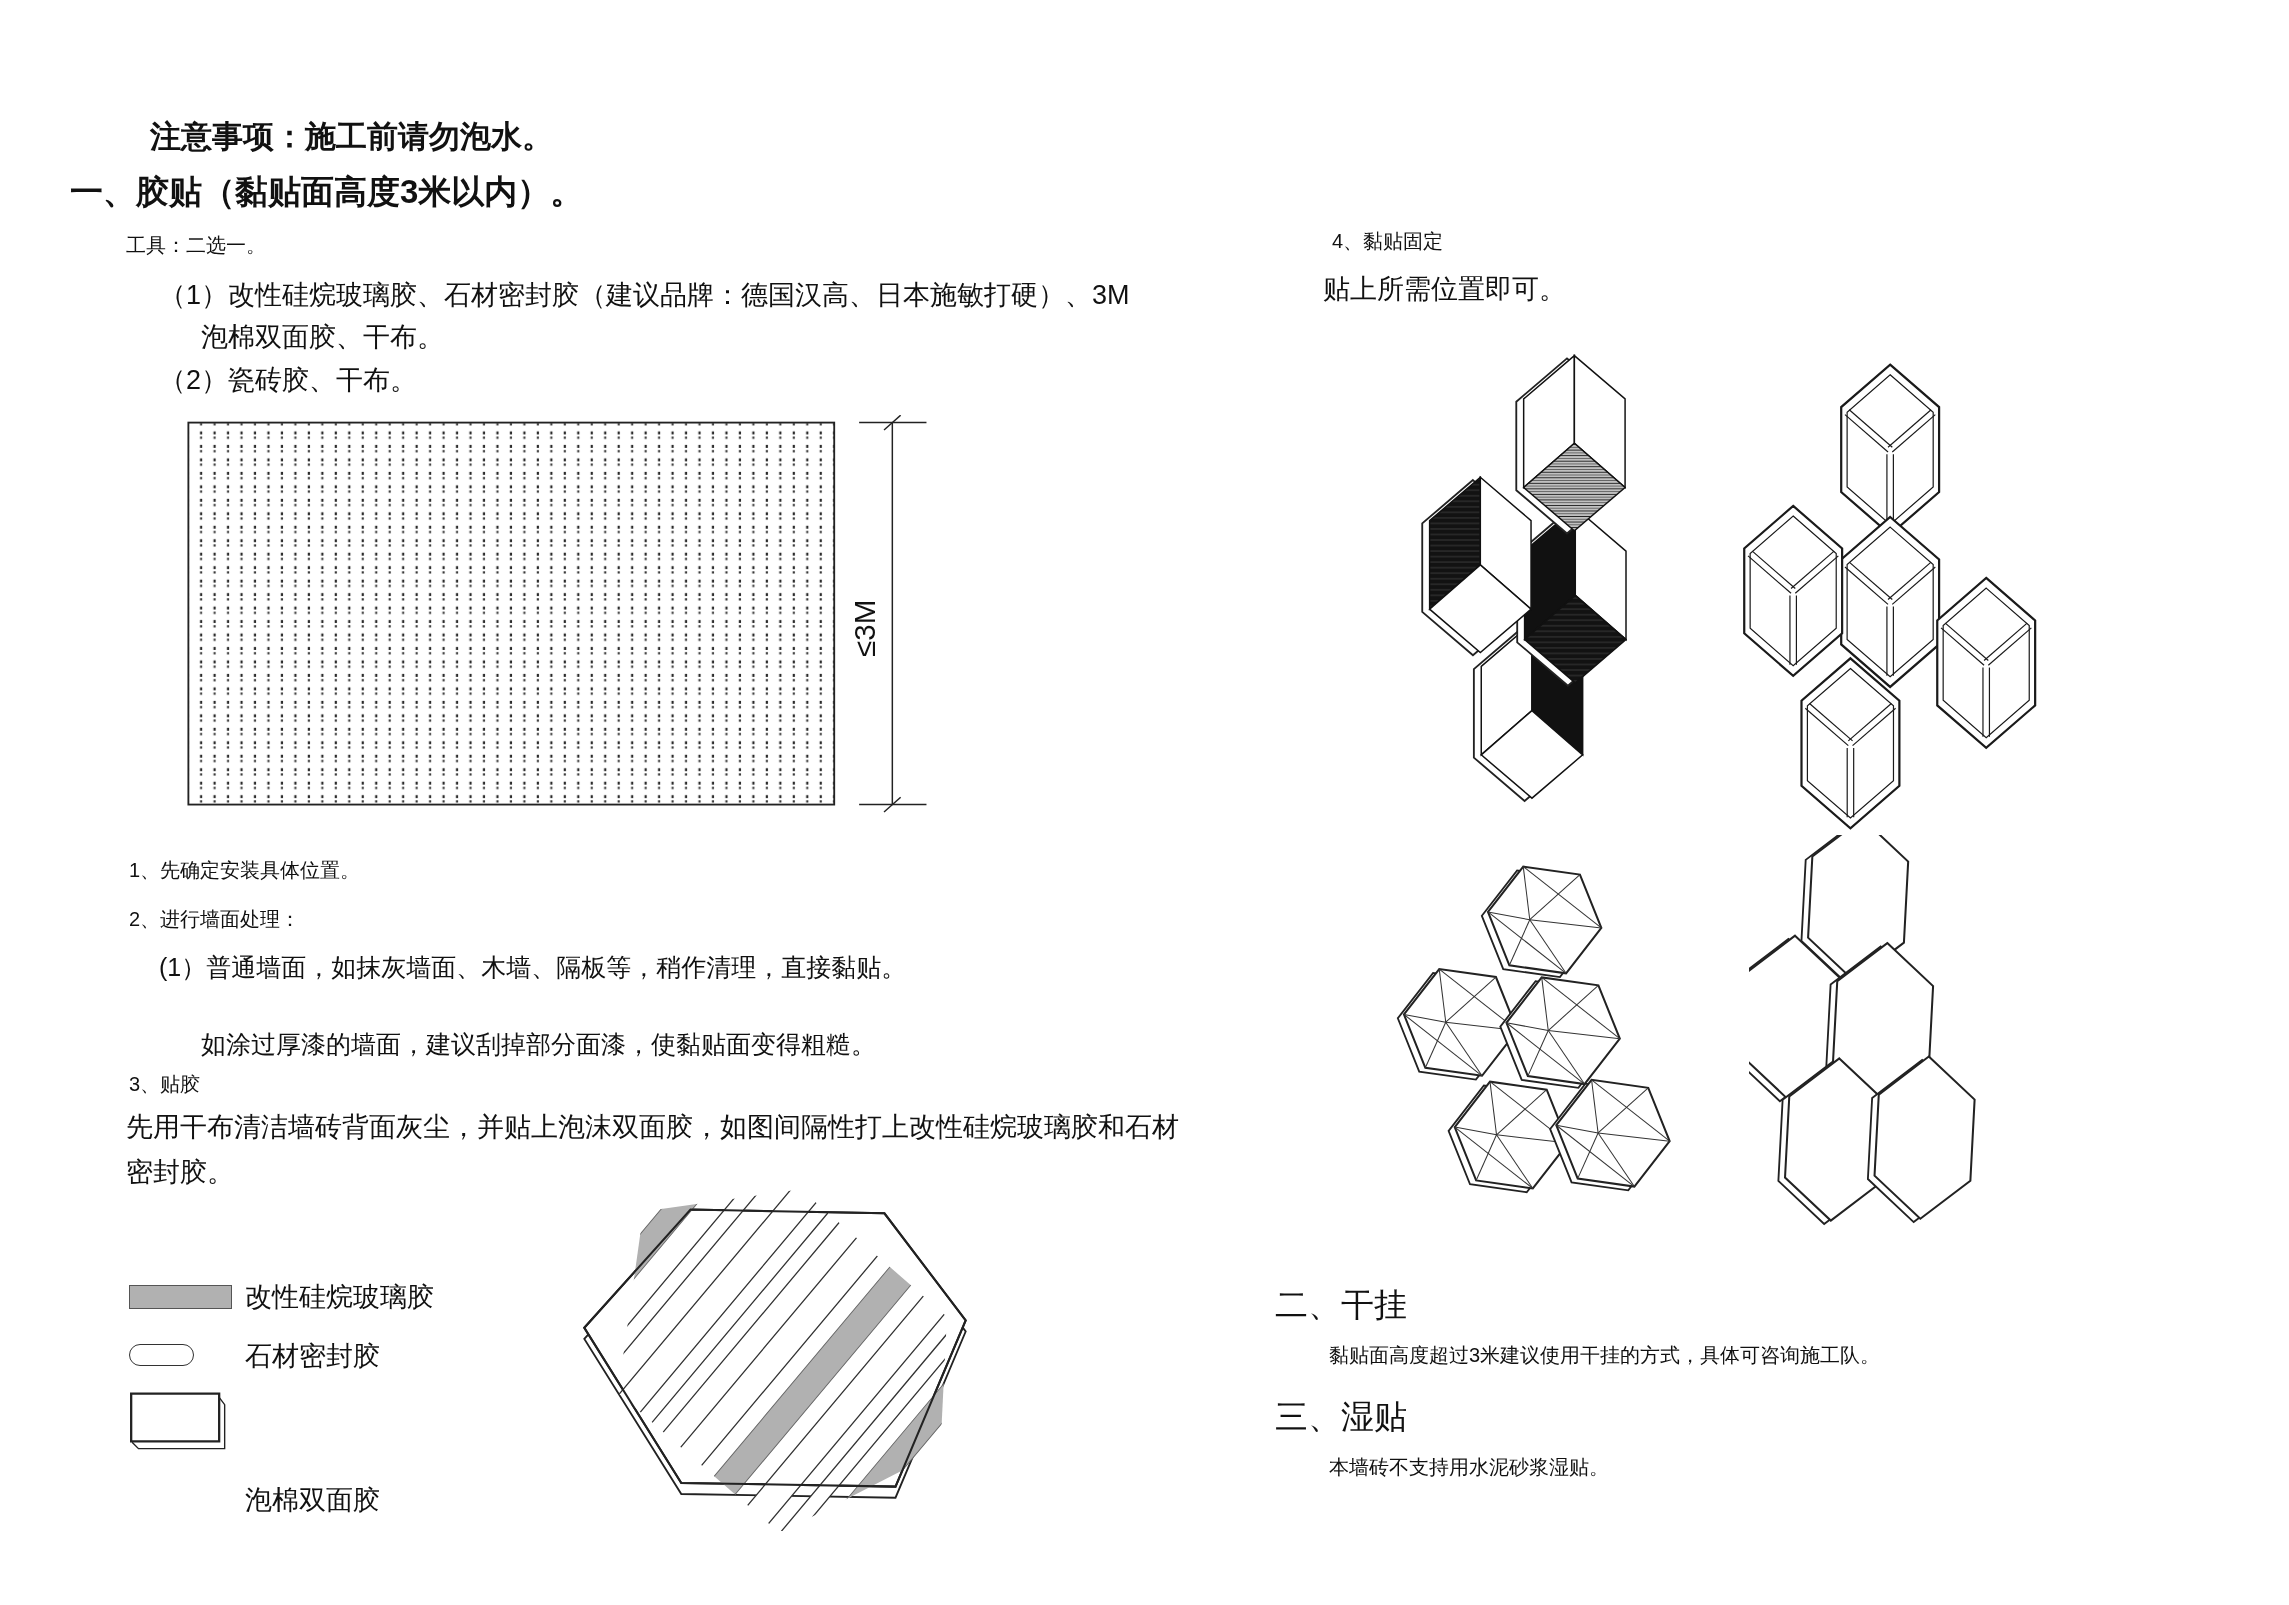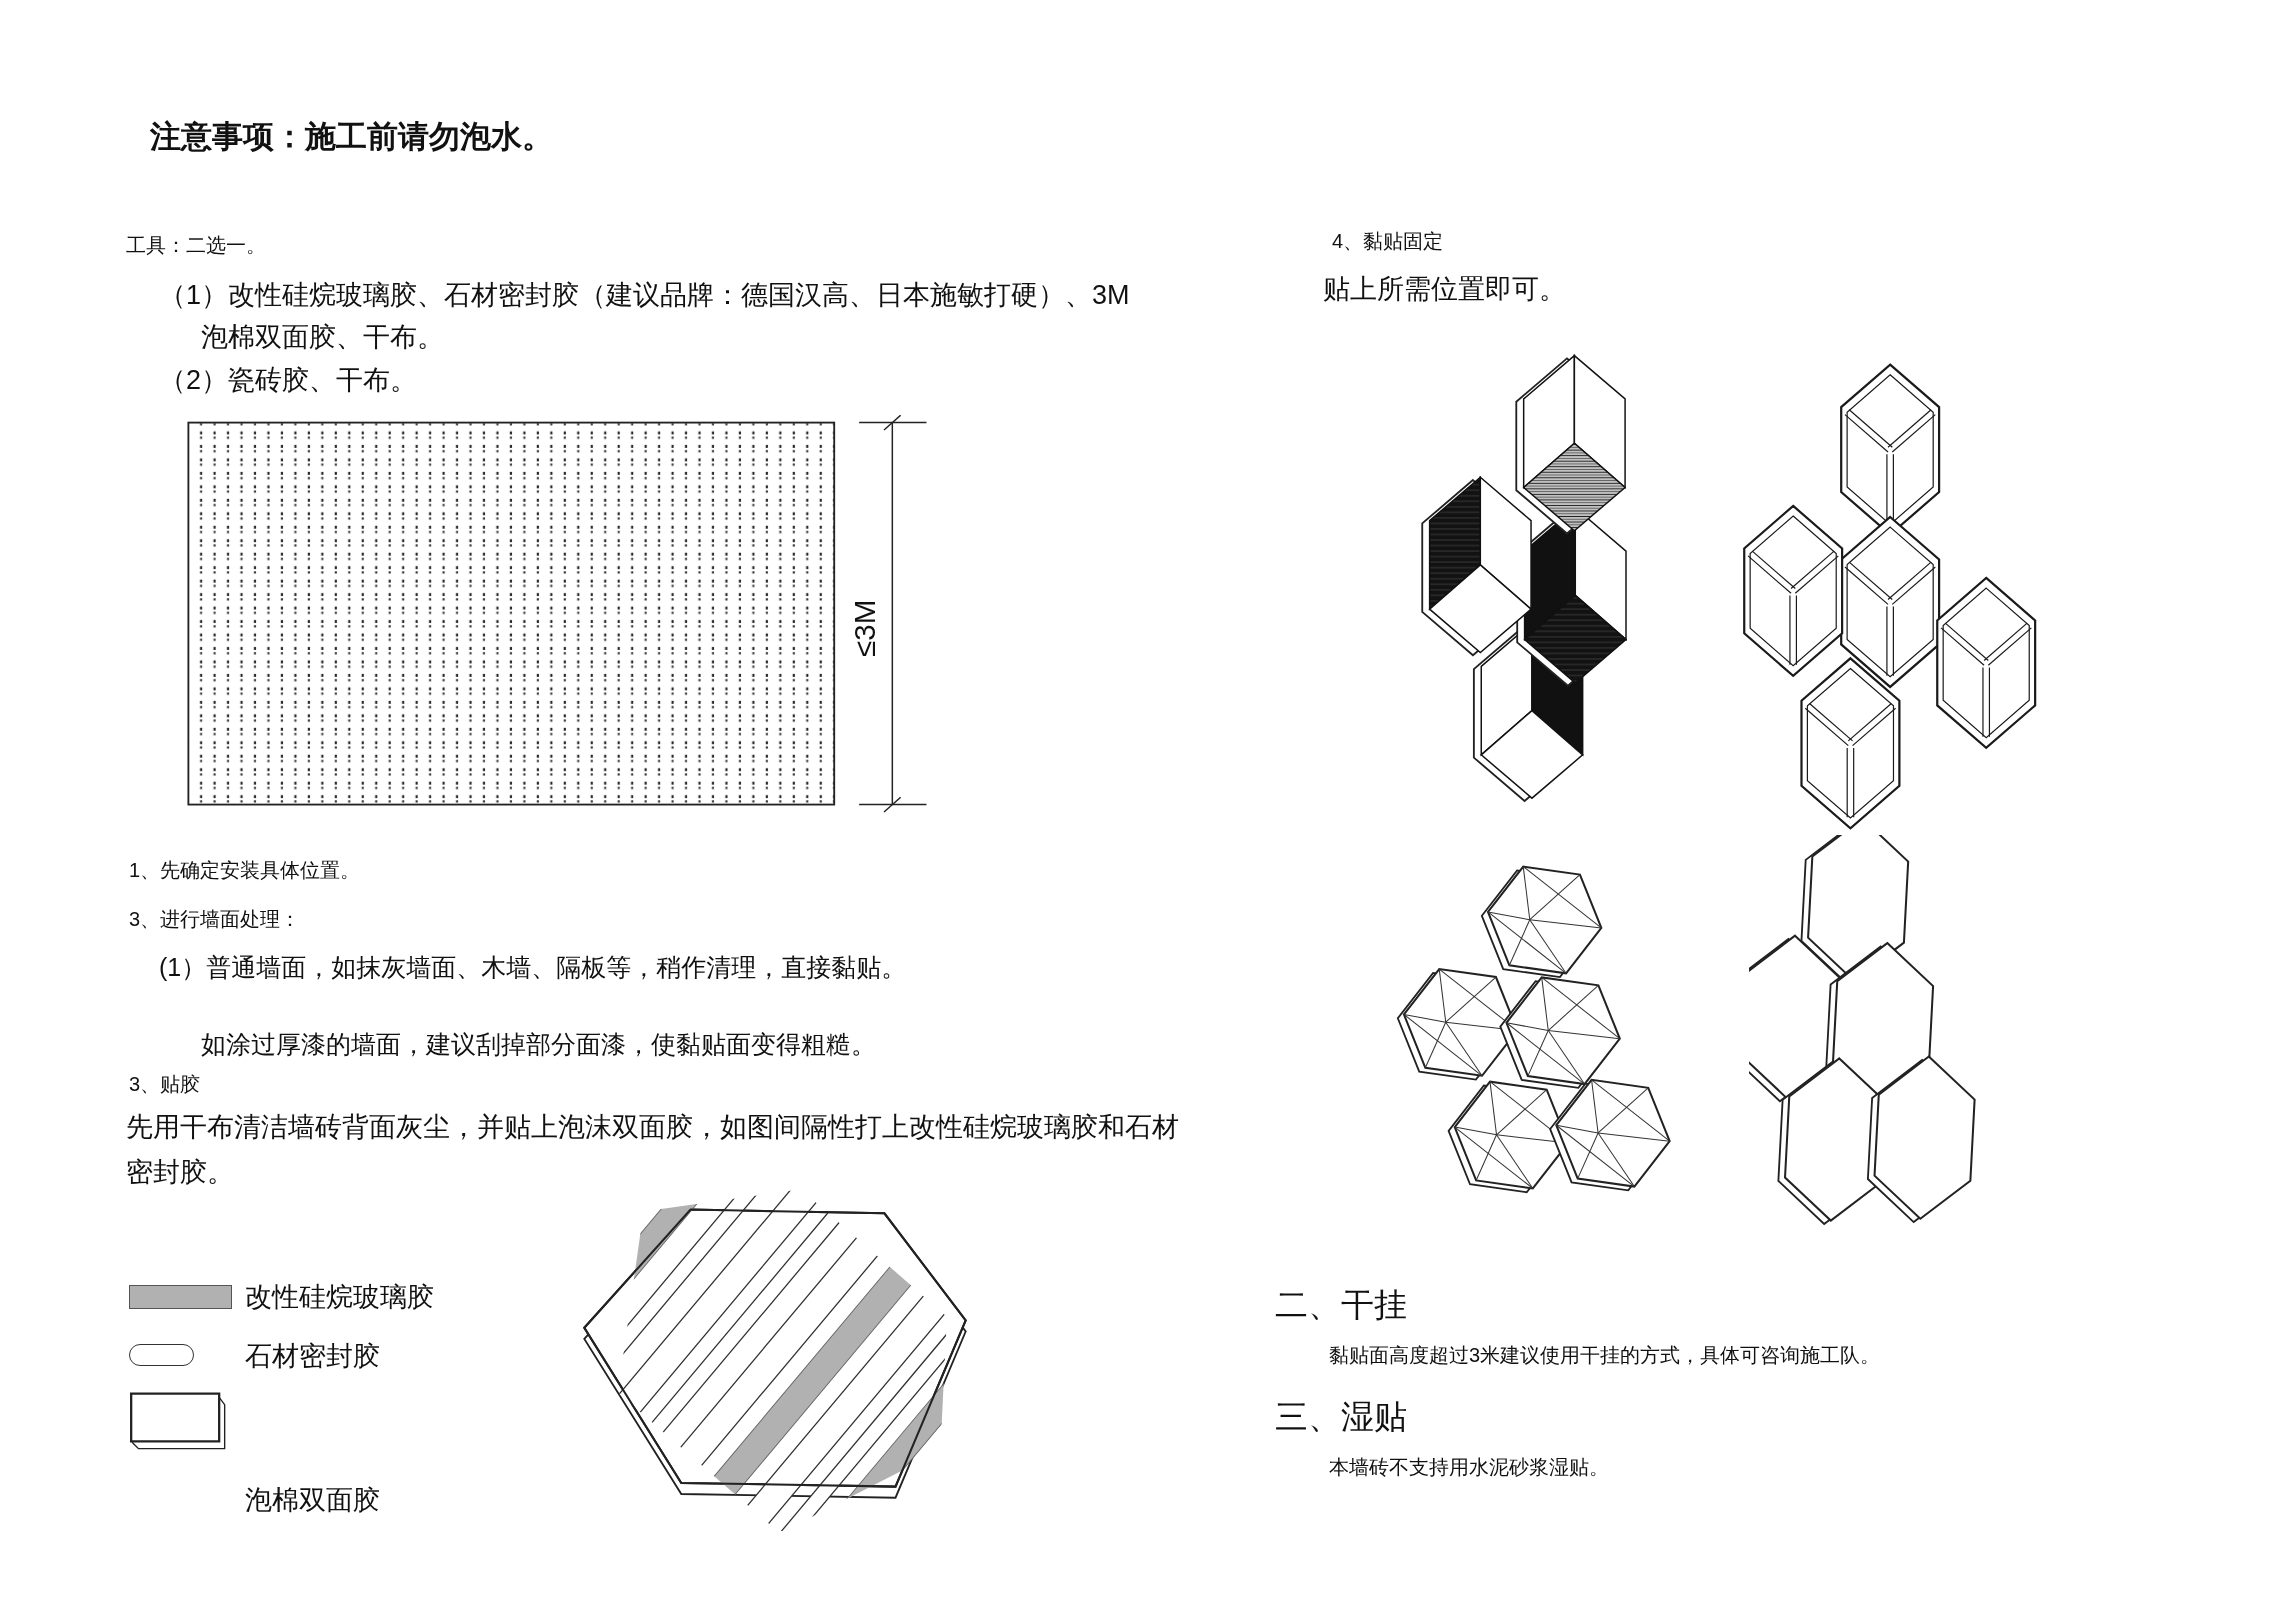"一、胶贴（黏贴面高度3米以内）。" div.txt { html: none -> <div>一、胶贴（黏贴面高度3米以内）。</div> }
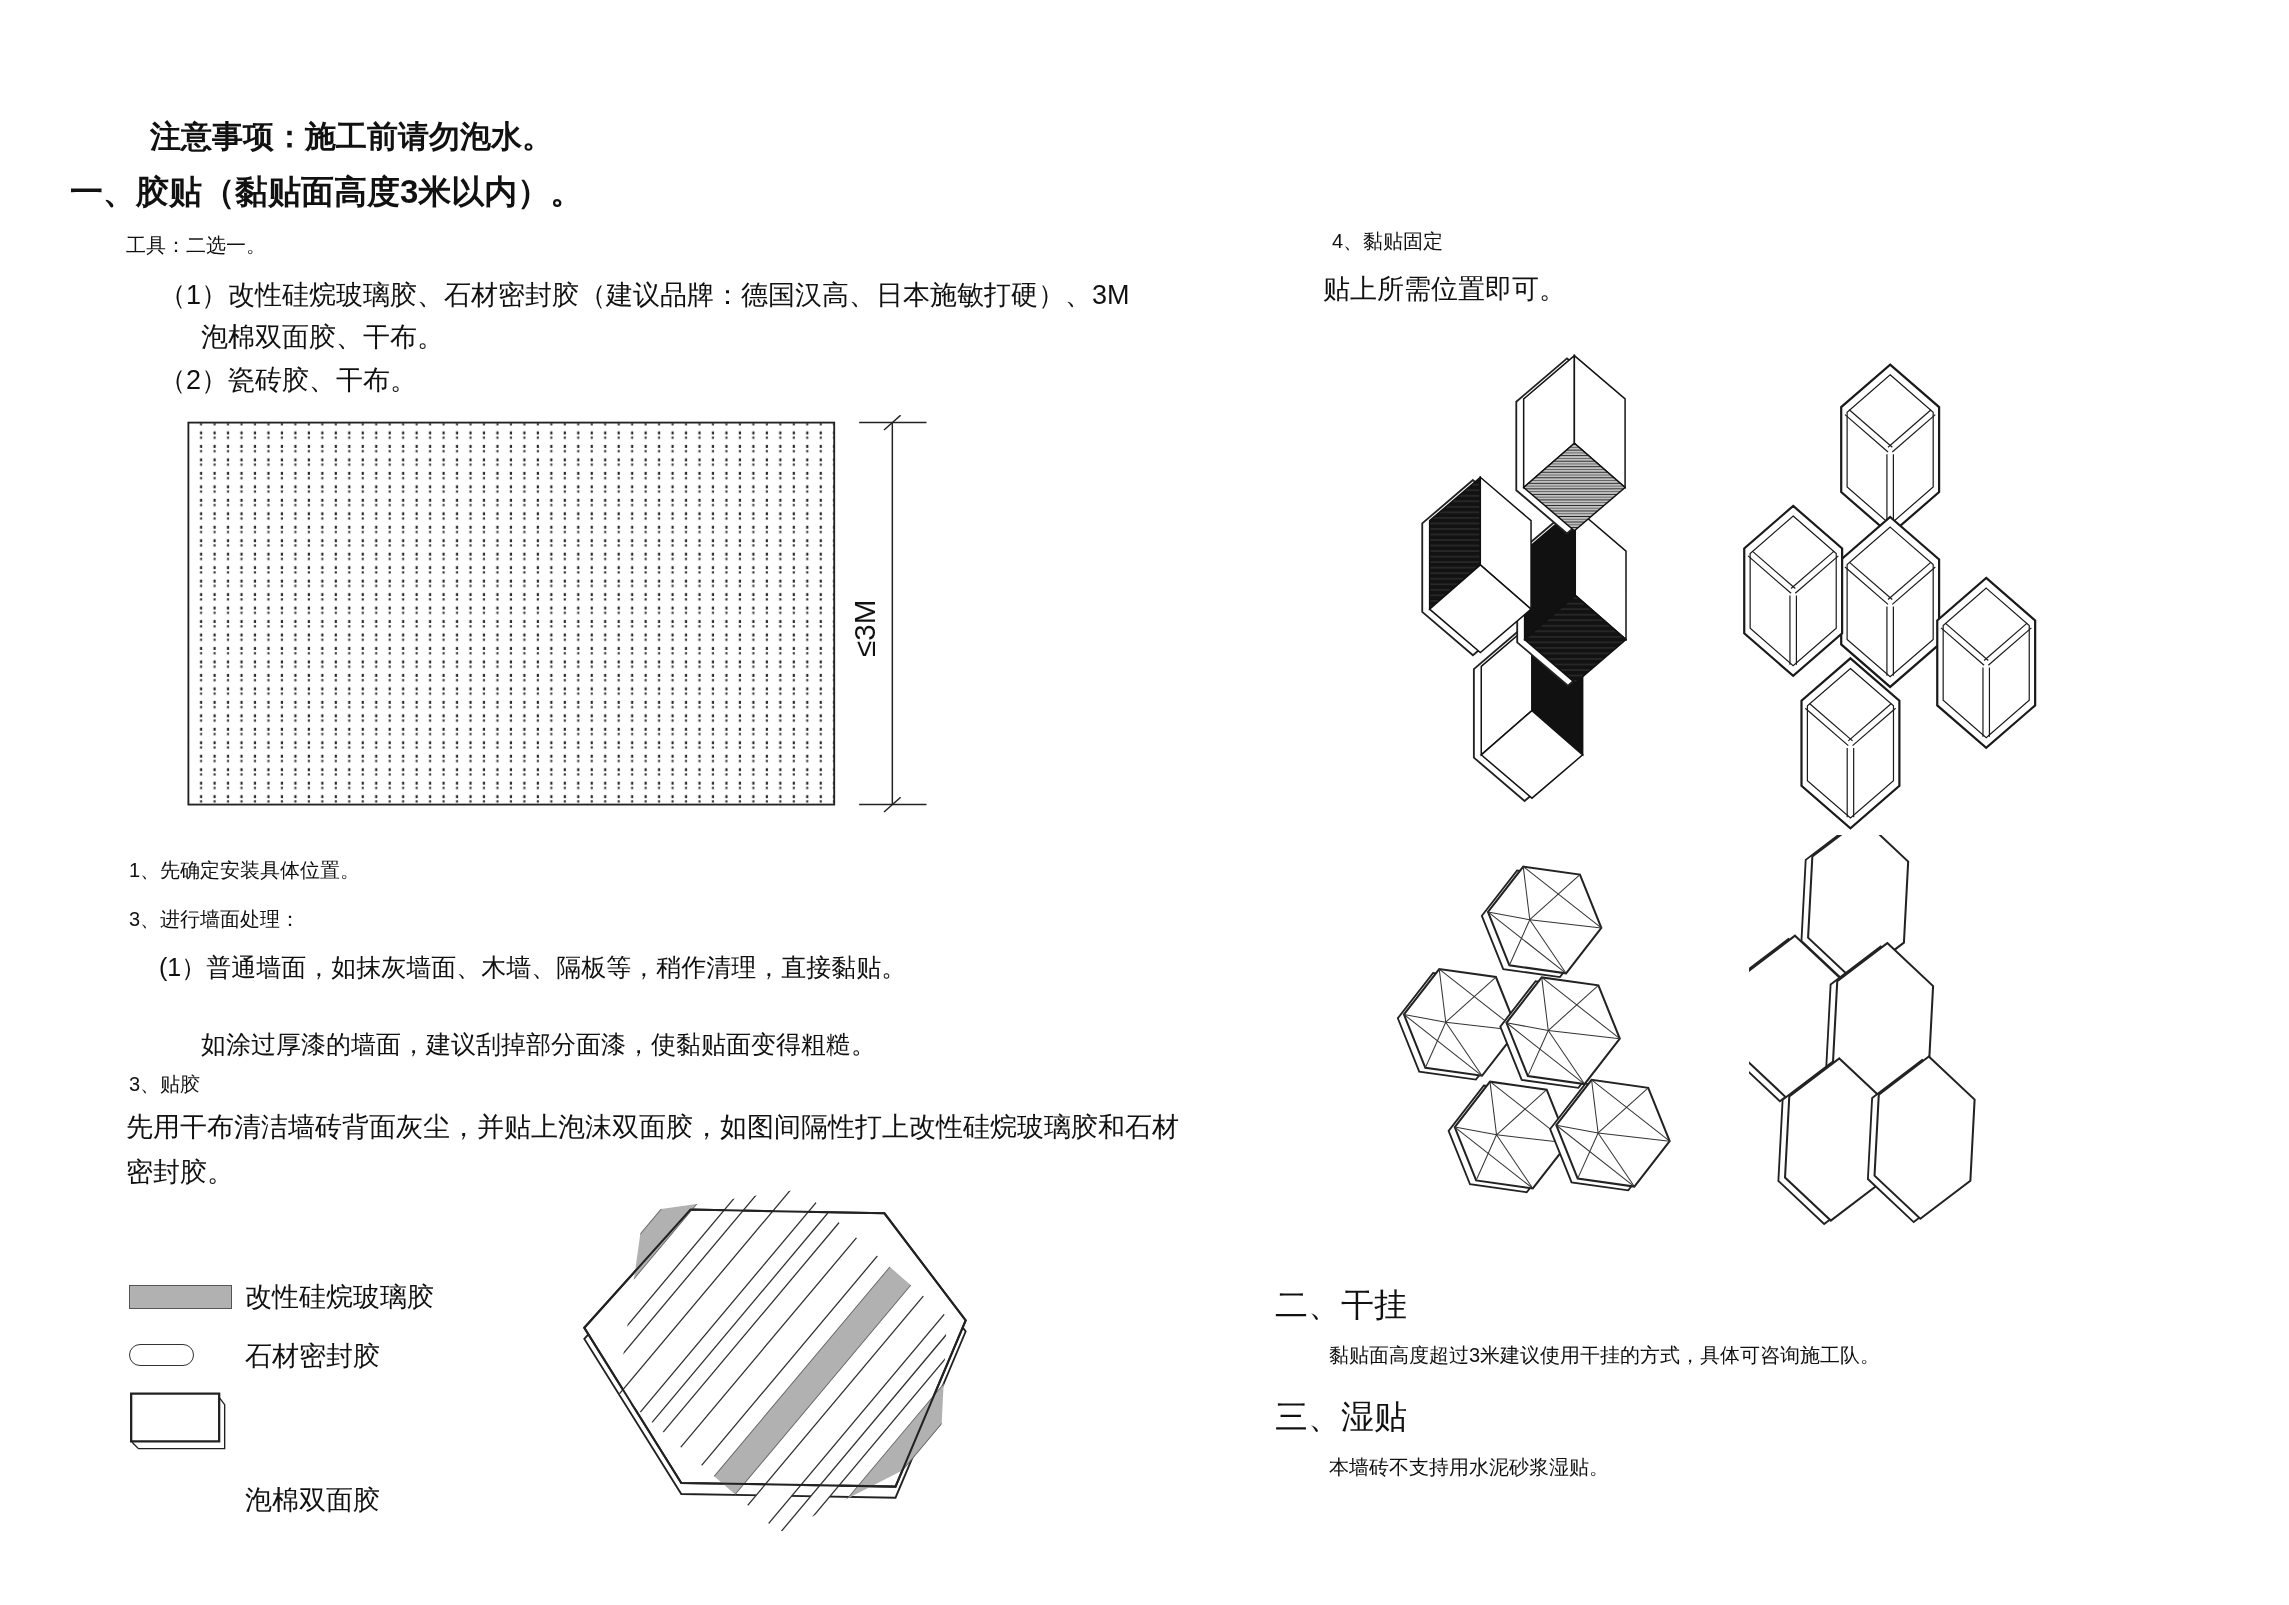"3、进行墙面处理：" div.txt { text: 3 -> 2 }
